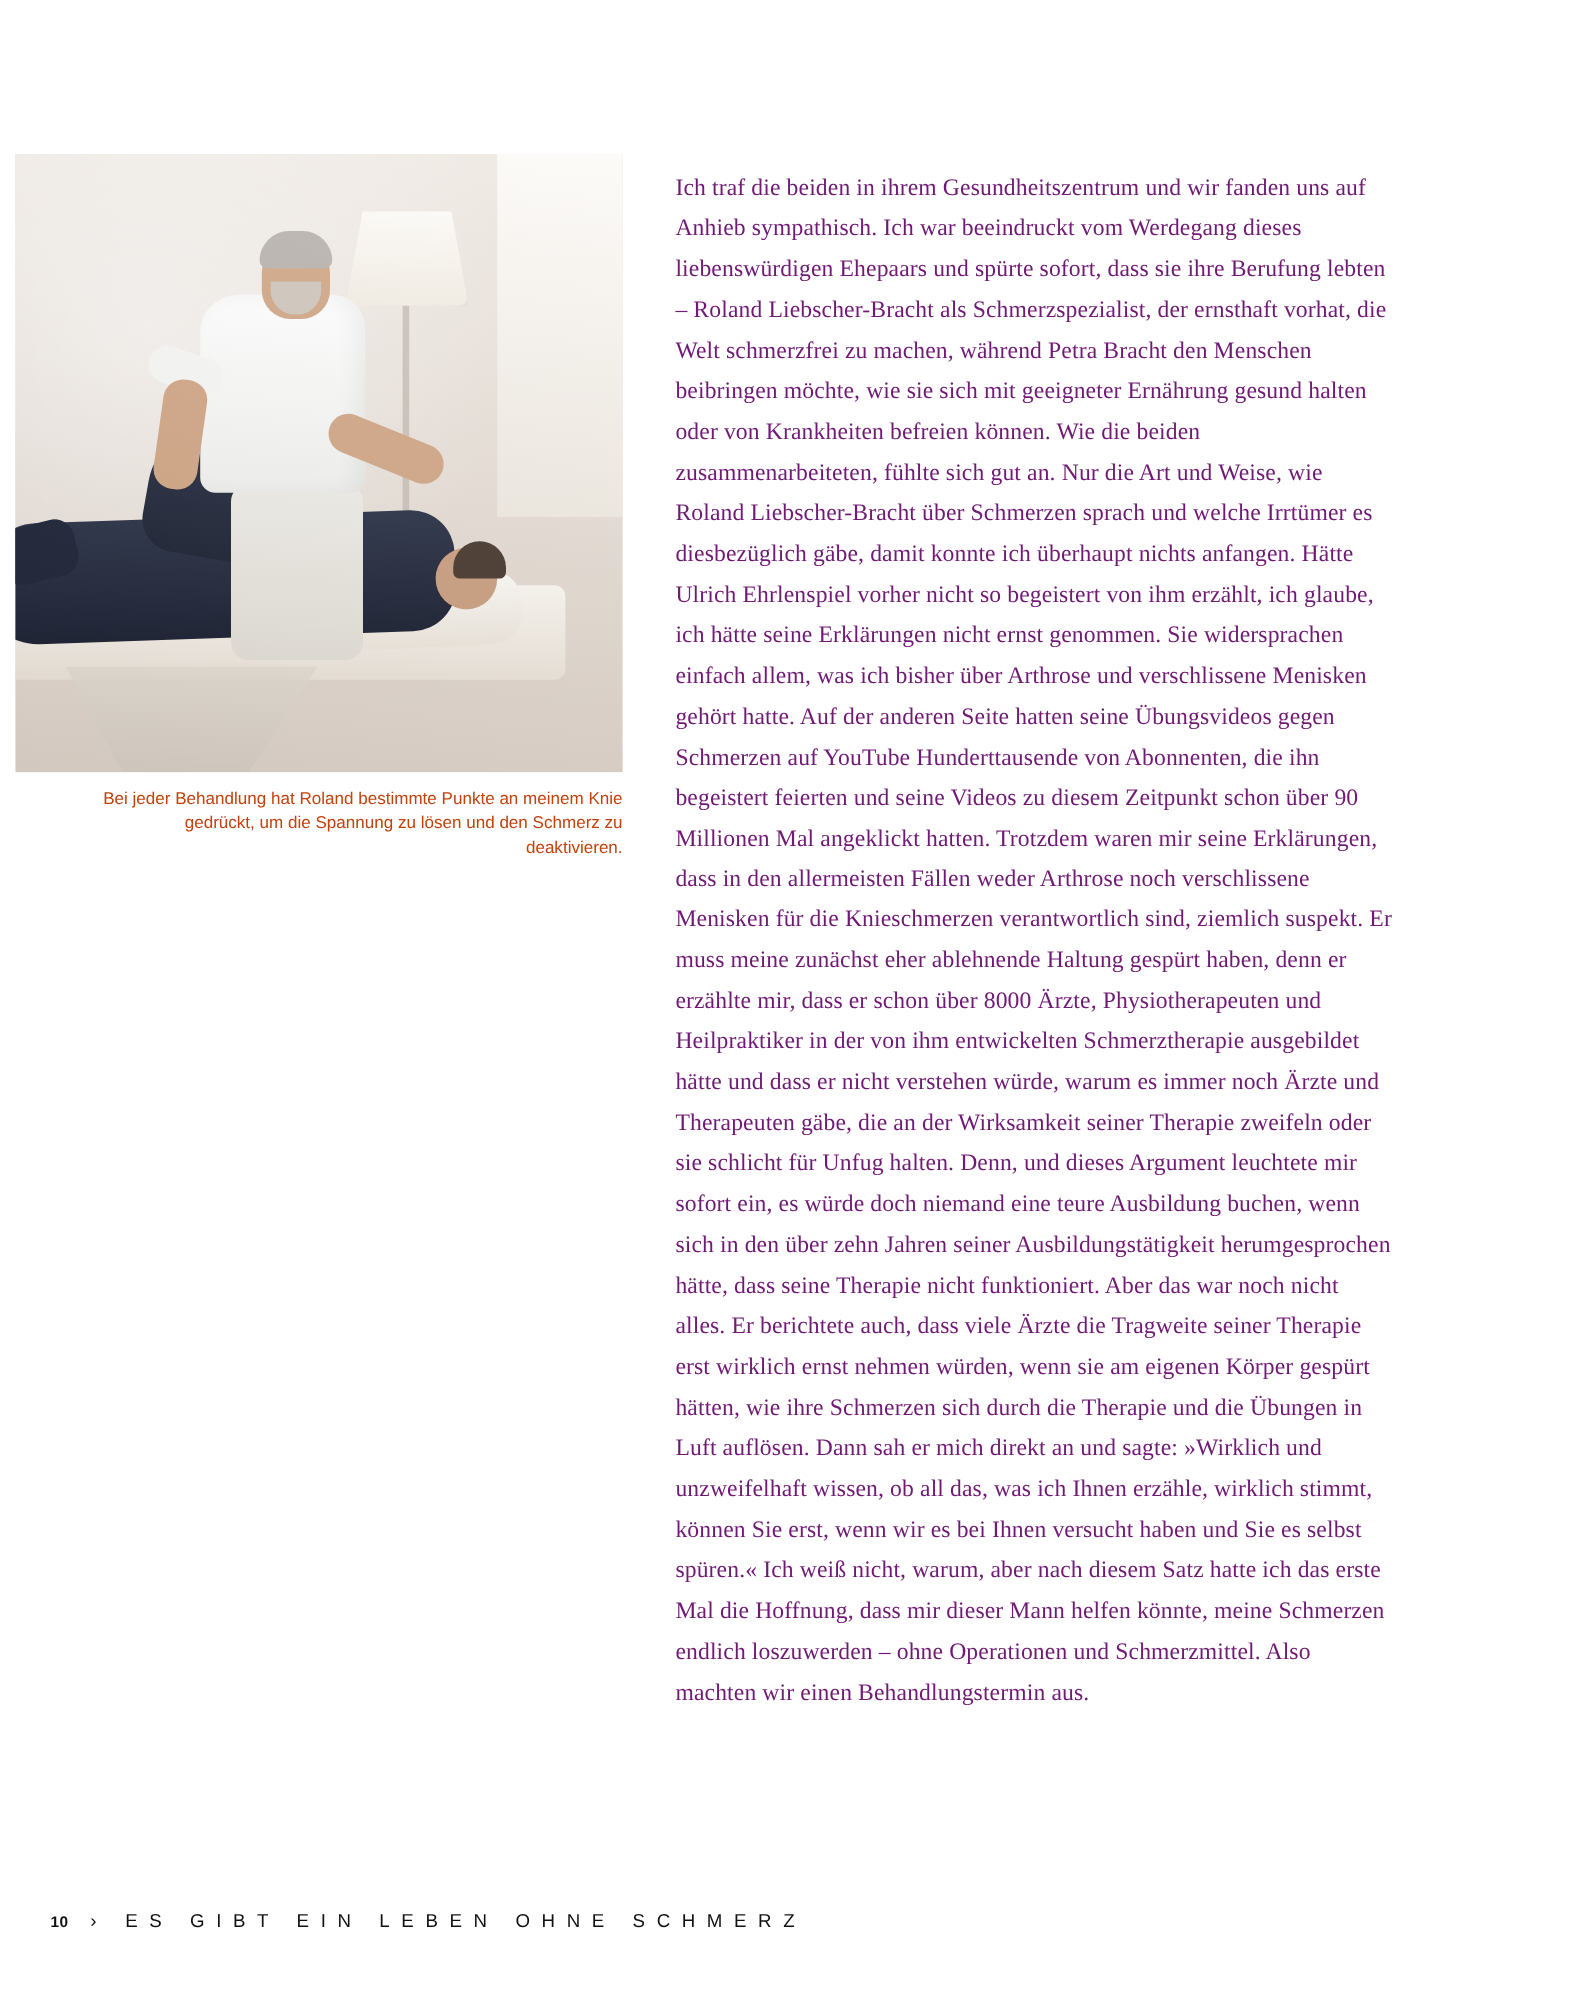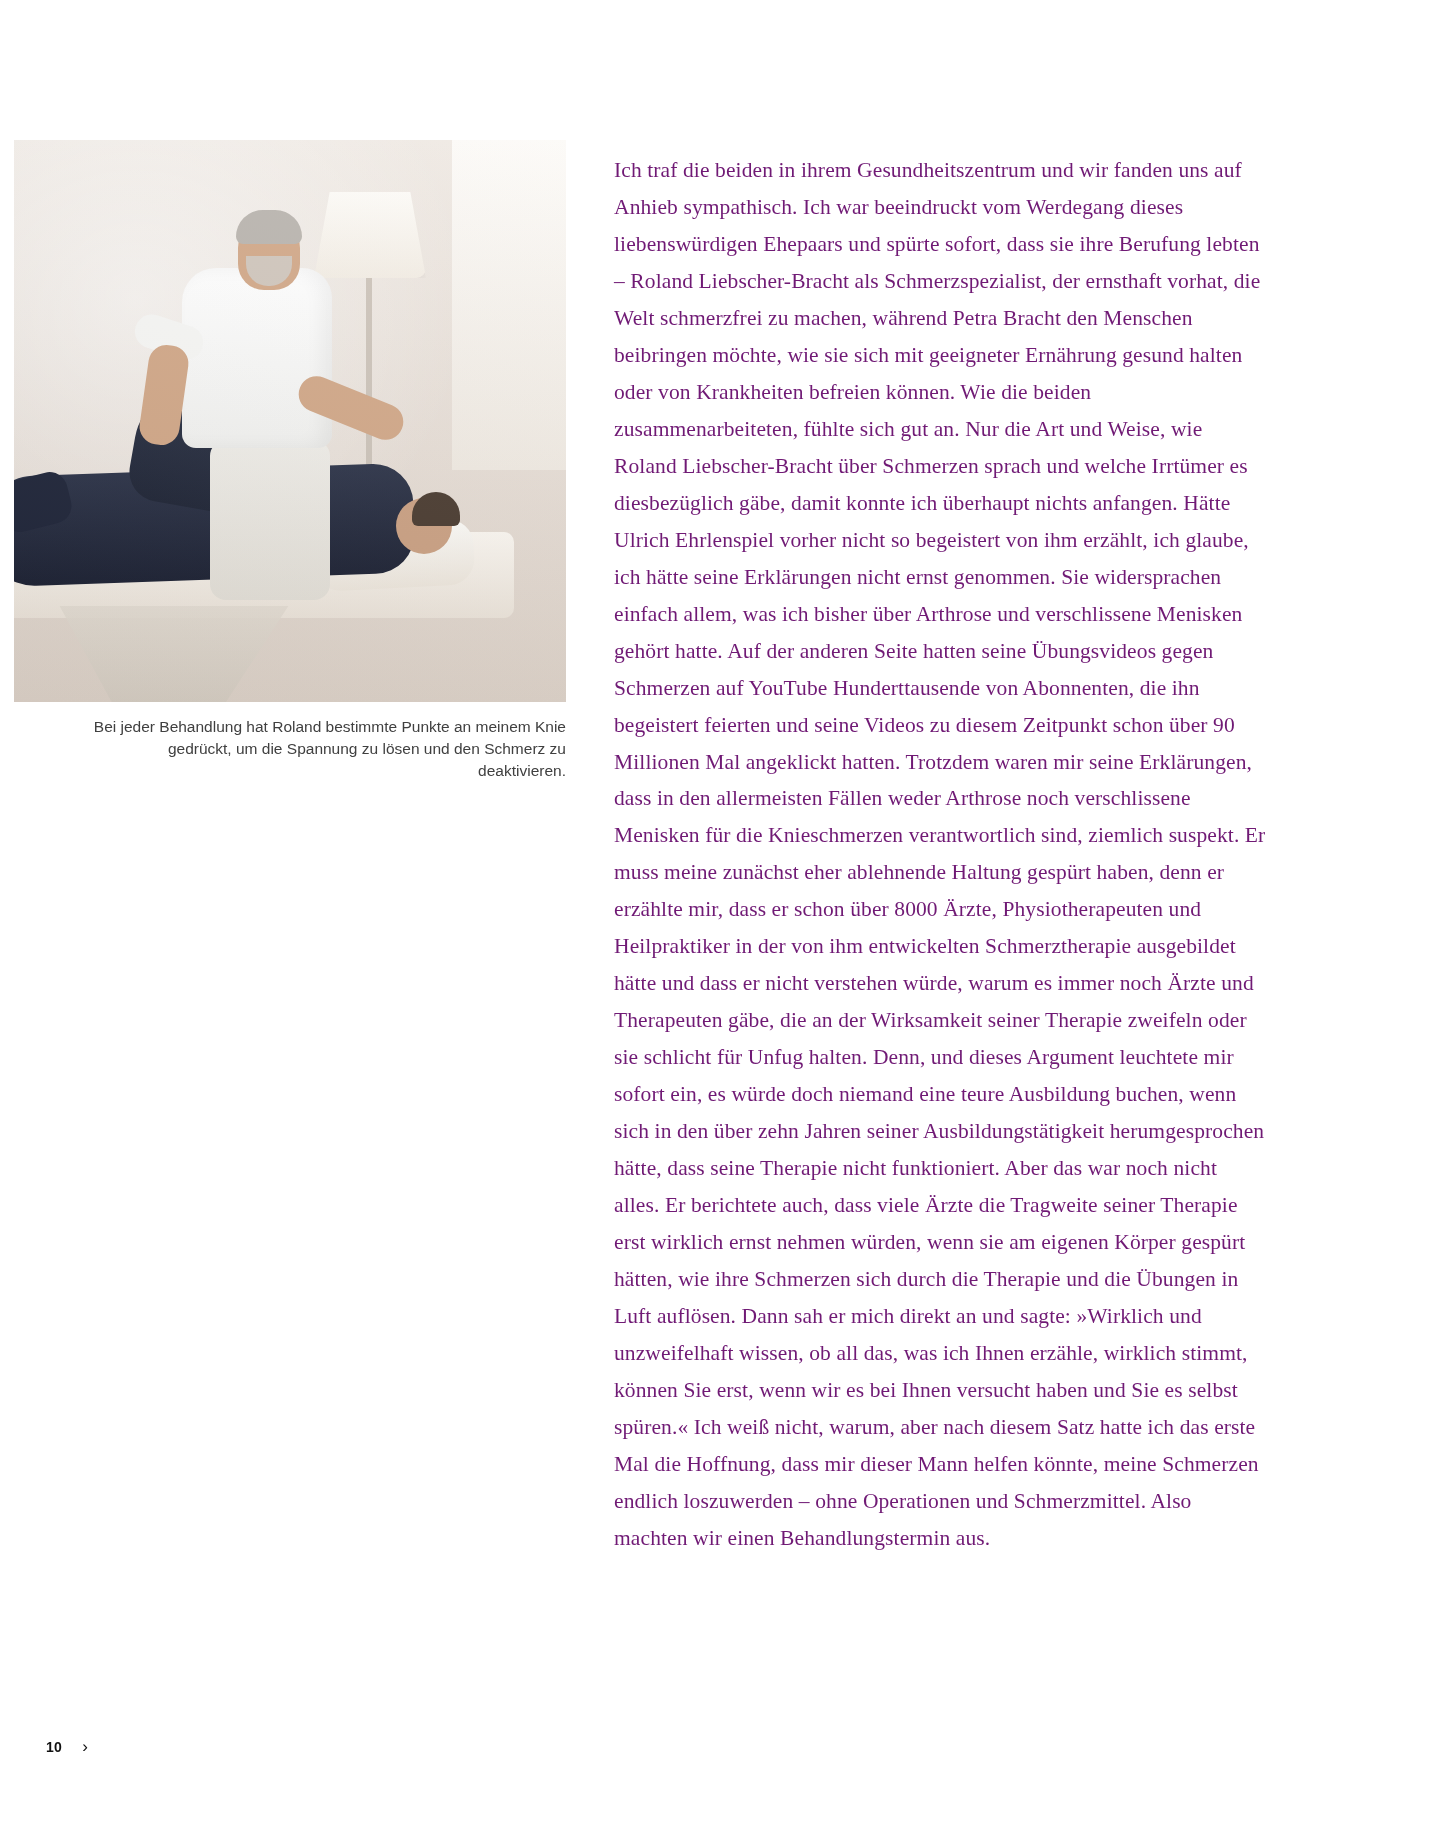"Bei jeder Behandlung hat Roland" .caption { color: #404040 -> #c2410c }
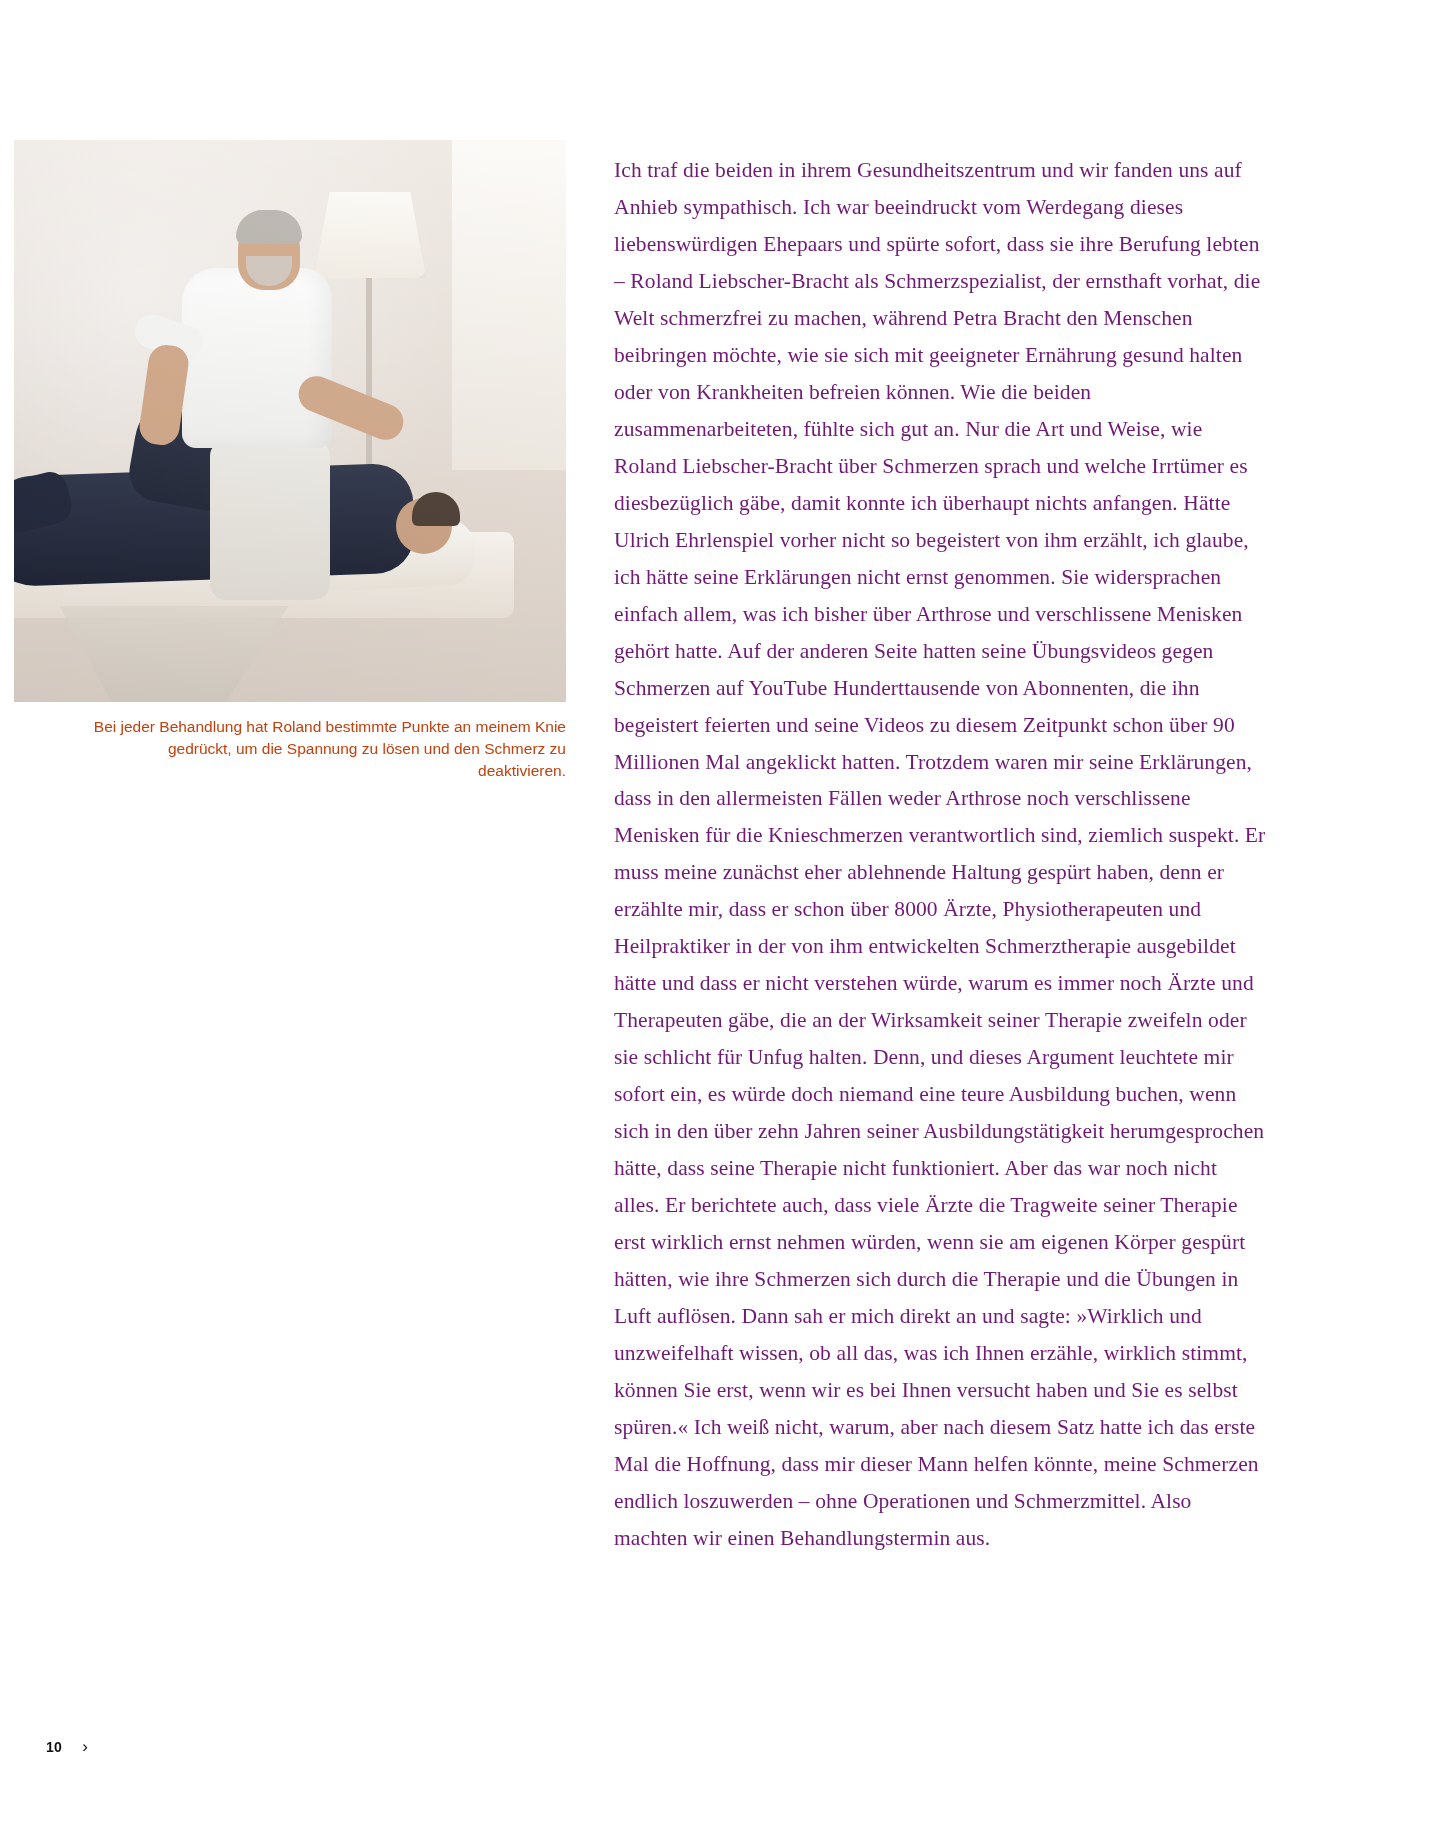"ES GIBT EIN LEBEN OHNE" span.running-head { html: none -> <span>ES GIBT EIN LEBEN OHNE SCHMERZ</span> }
